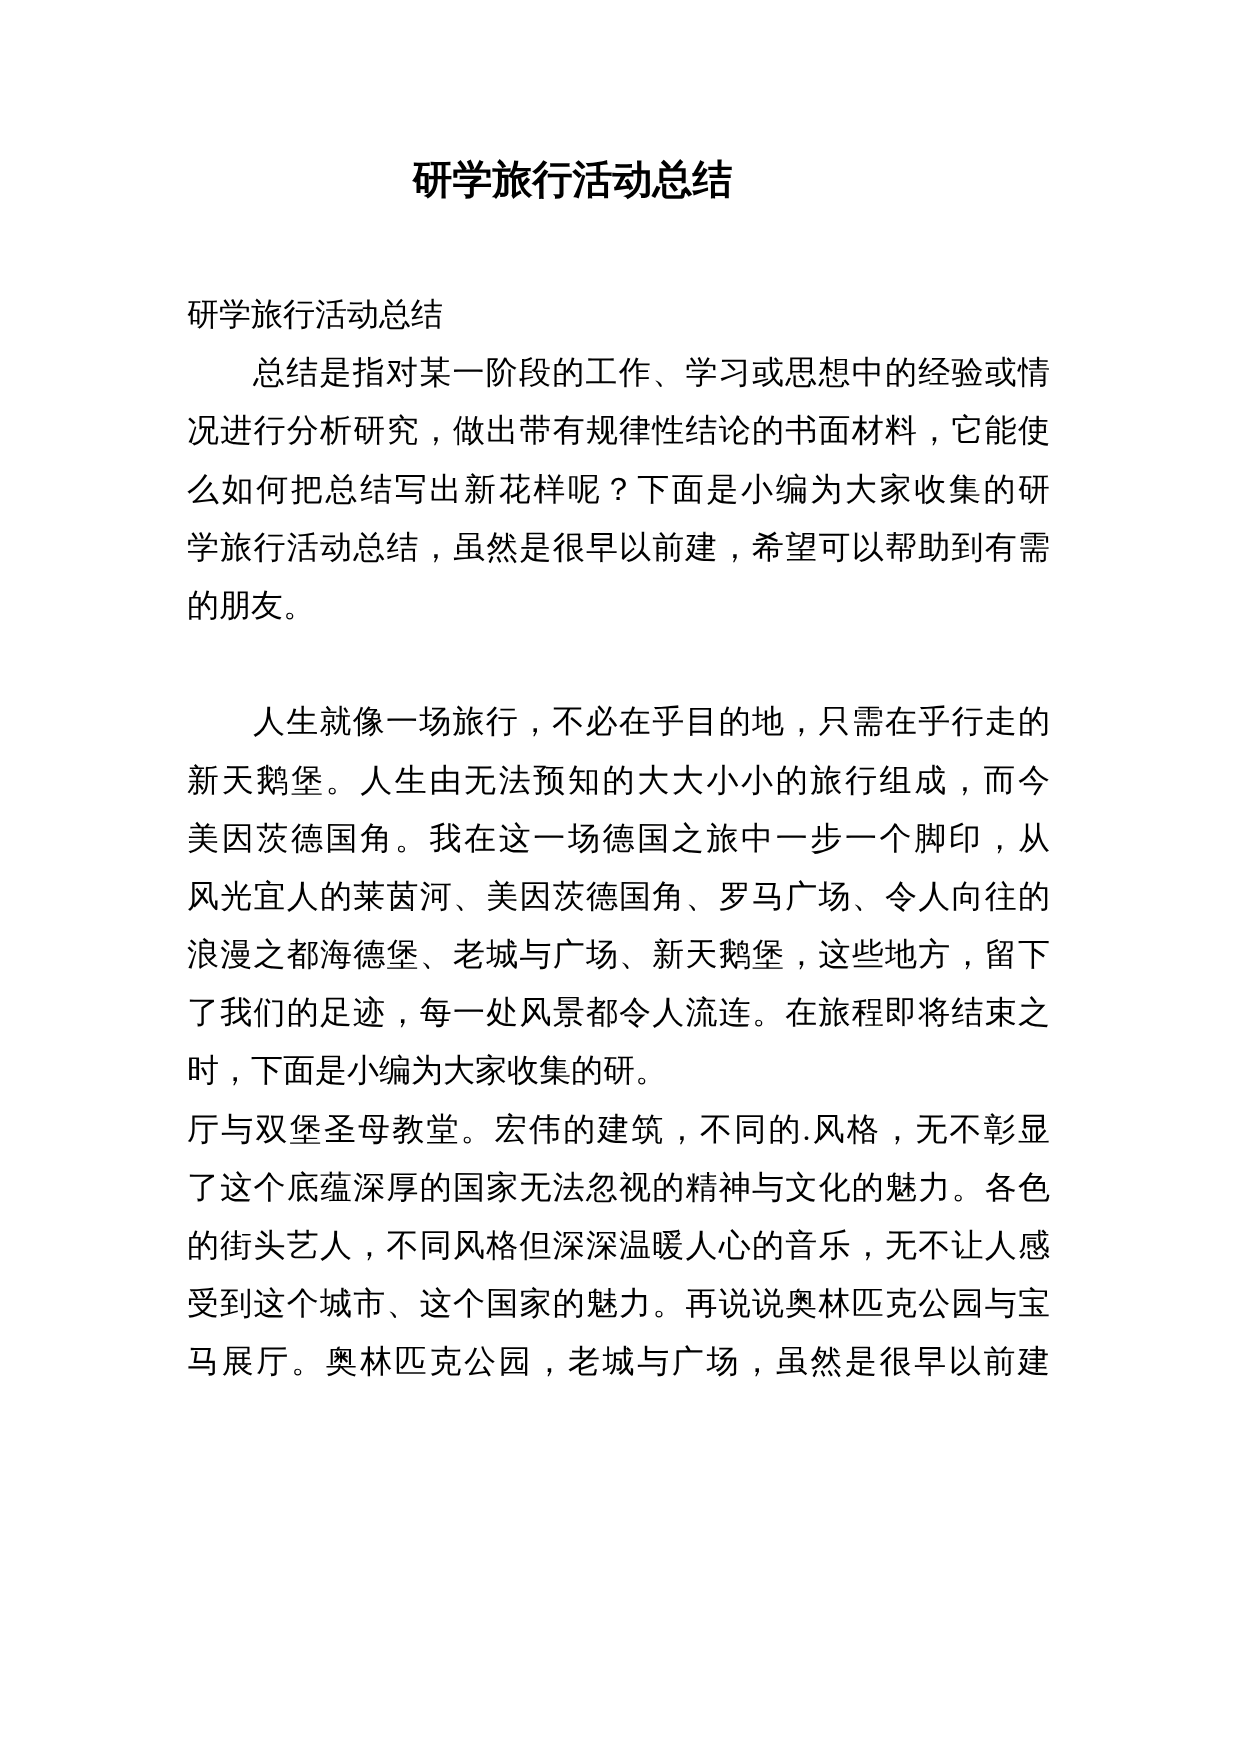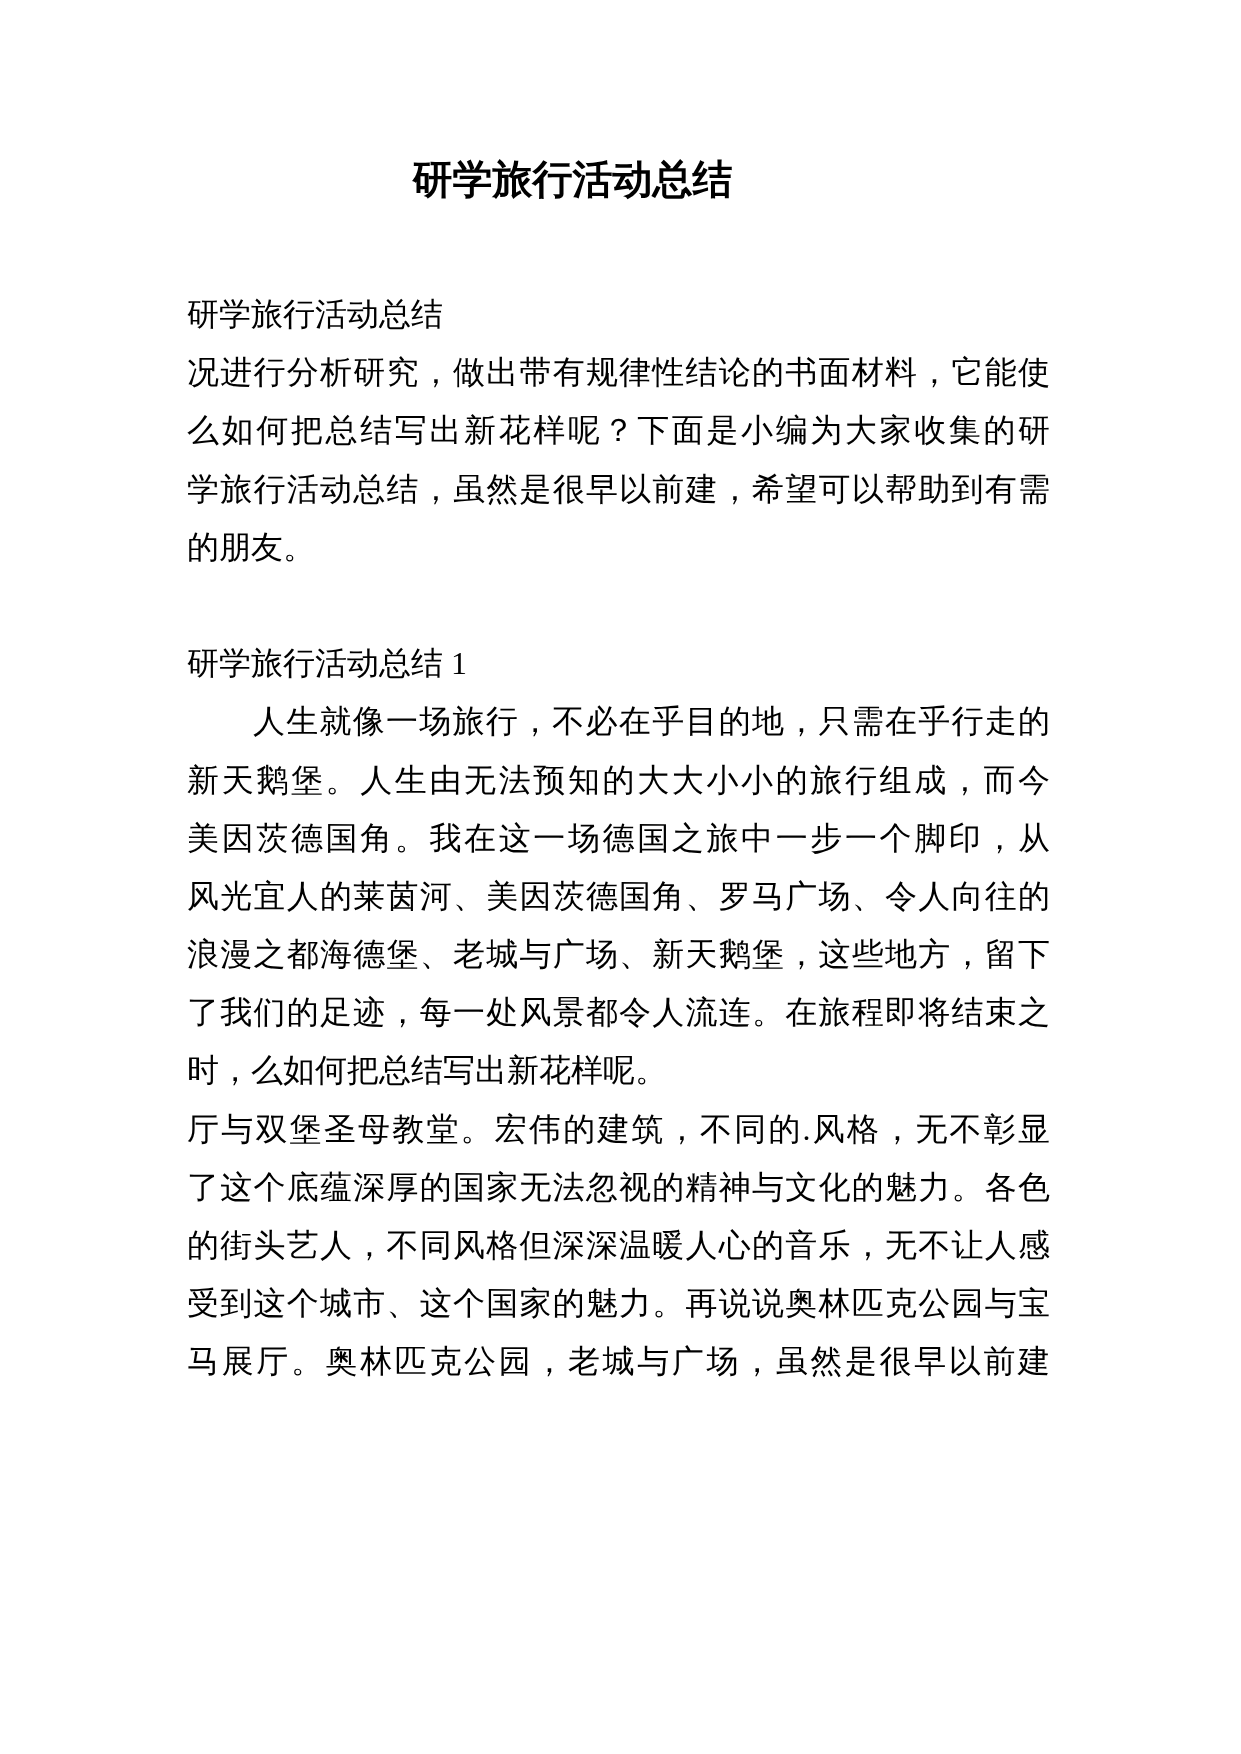"总结是指对某一阶段的工作、学习或思想中的经验或情" div.line { html: none -> <div>总结是指对某一阶段的工作、学习或思想中的经验或情</div> }
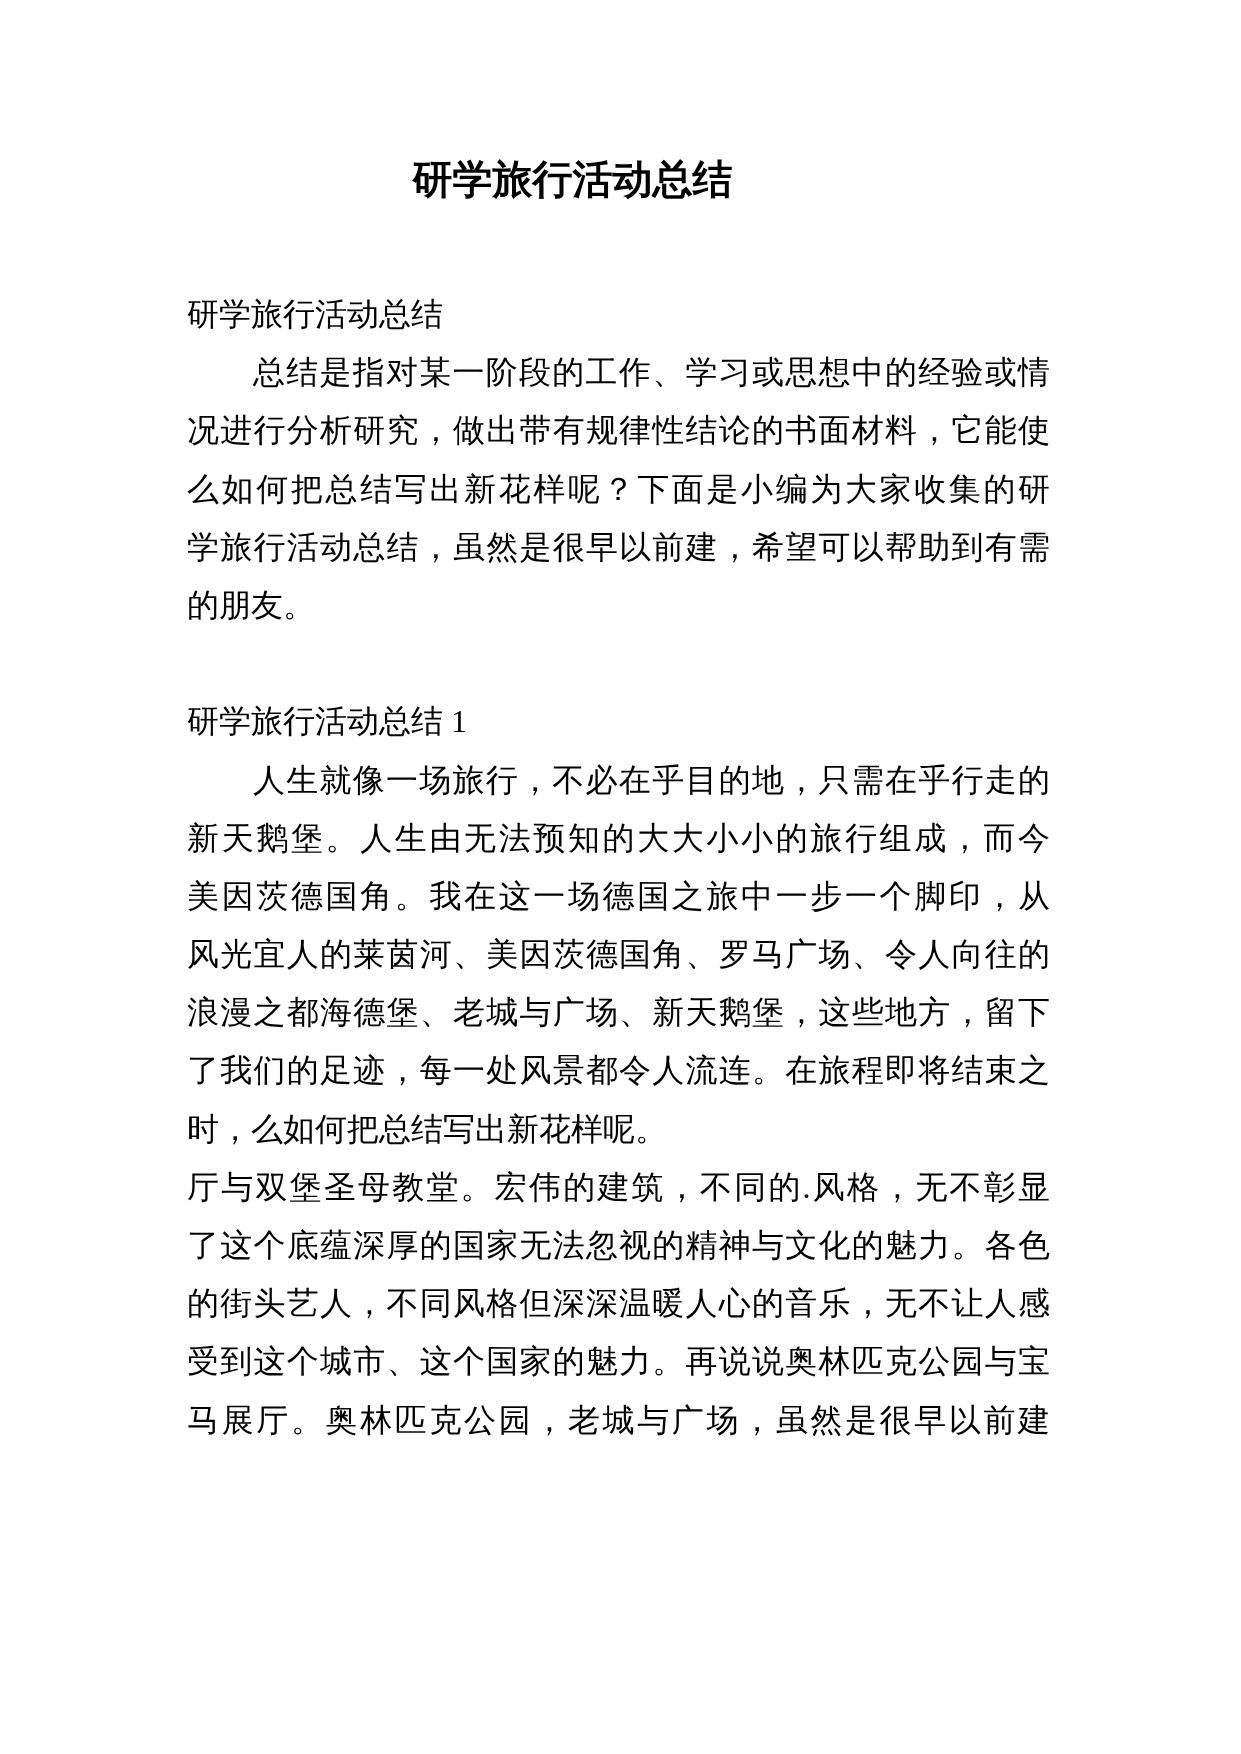"研学旅行活动总结 1" div.line { html: <div>研学旅行活动总结 1</div> -> none }
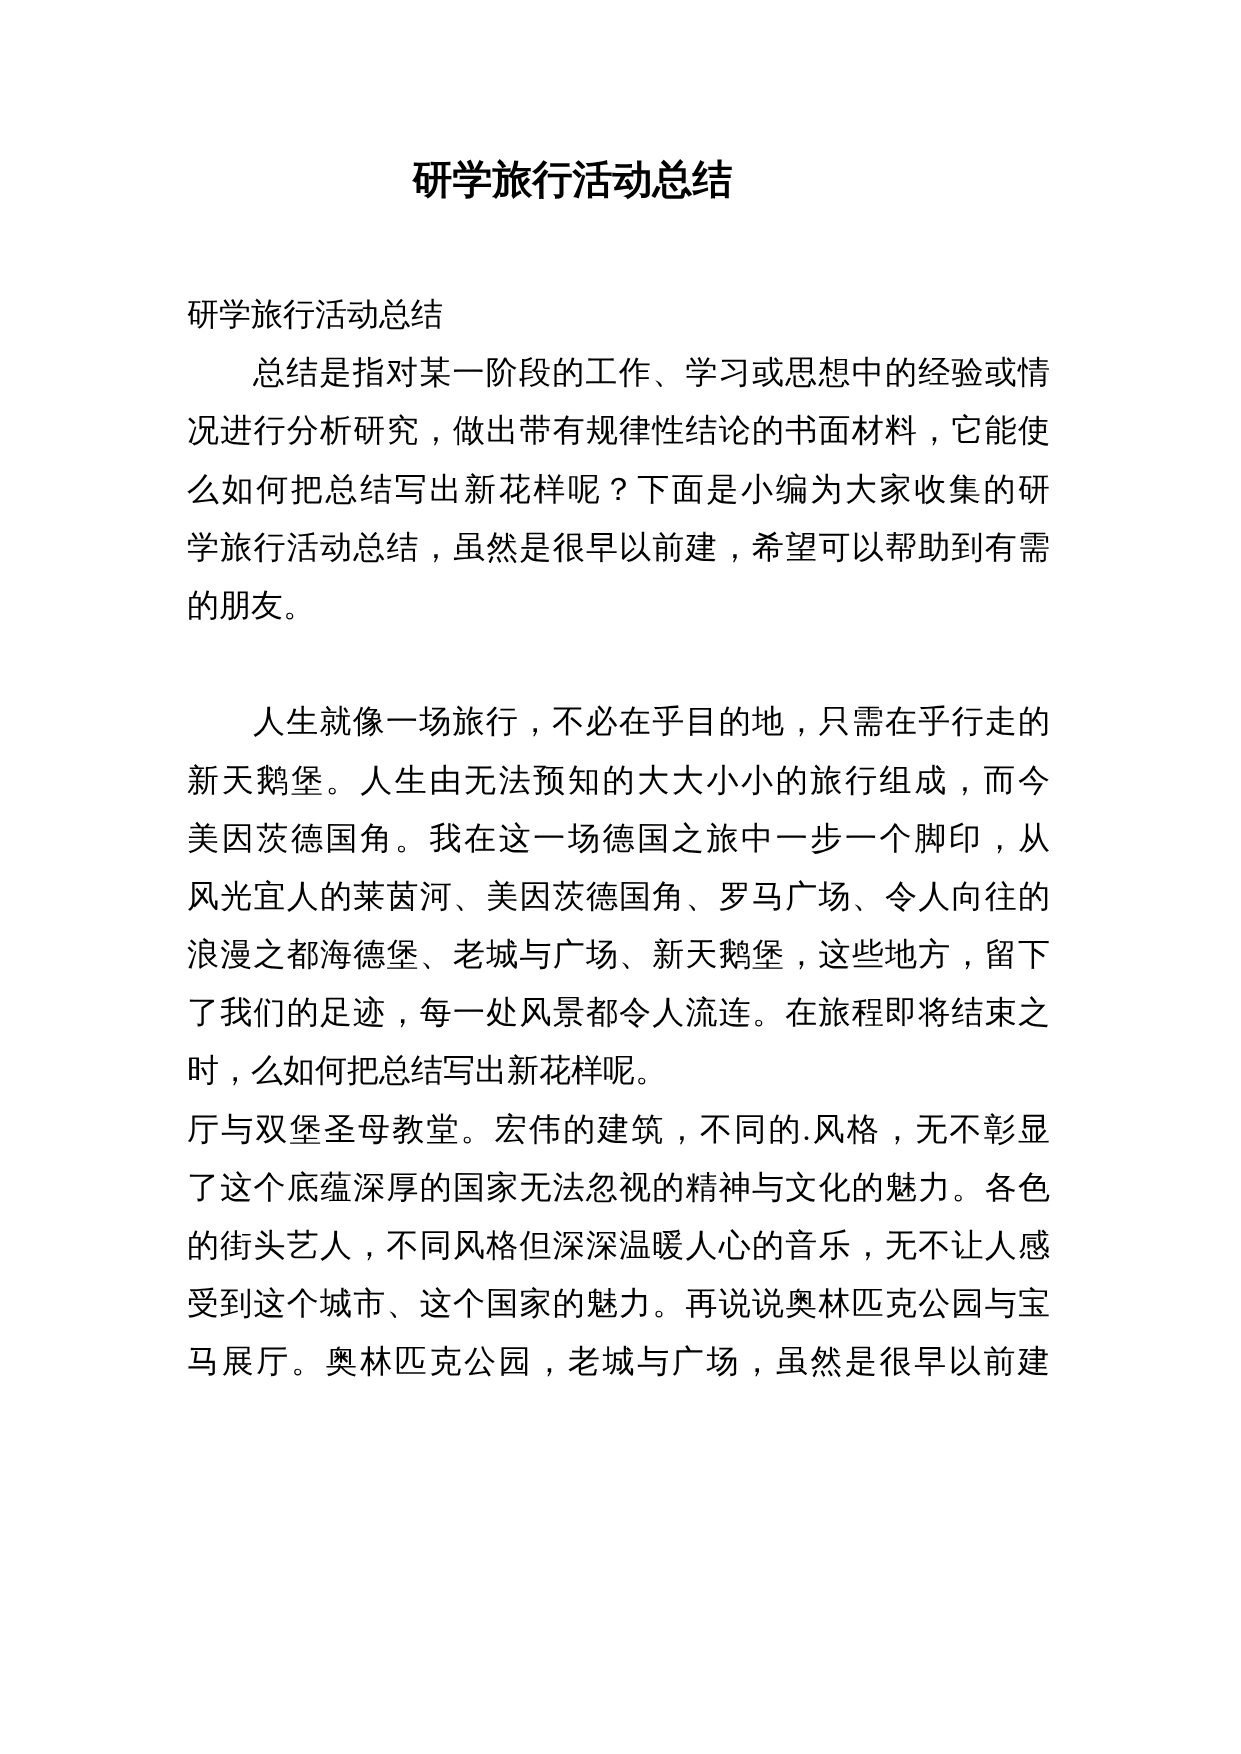"时，么如何把总结写出新花样呢。" div.line { text: 么如何把总结写出新花样呢 -> 下面是小编为大家收集的研 }
